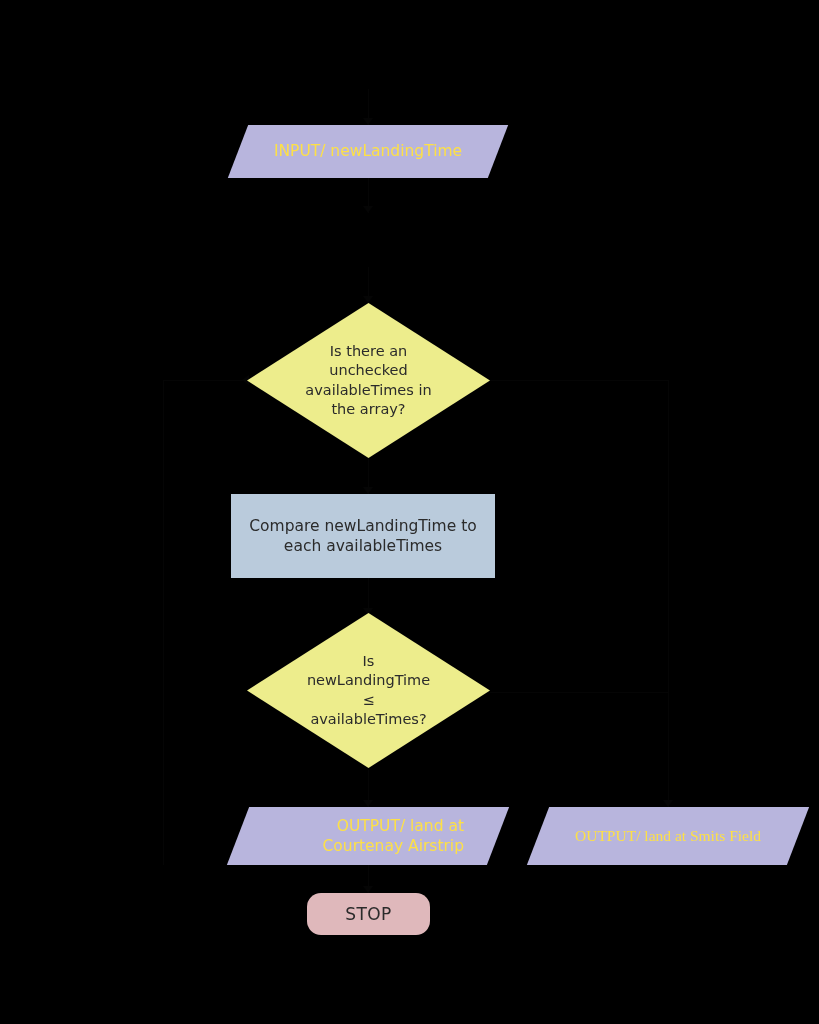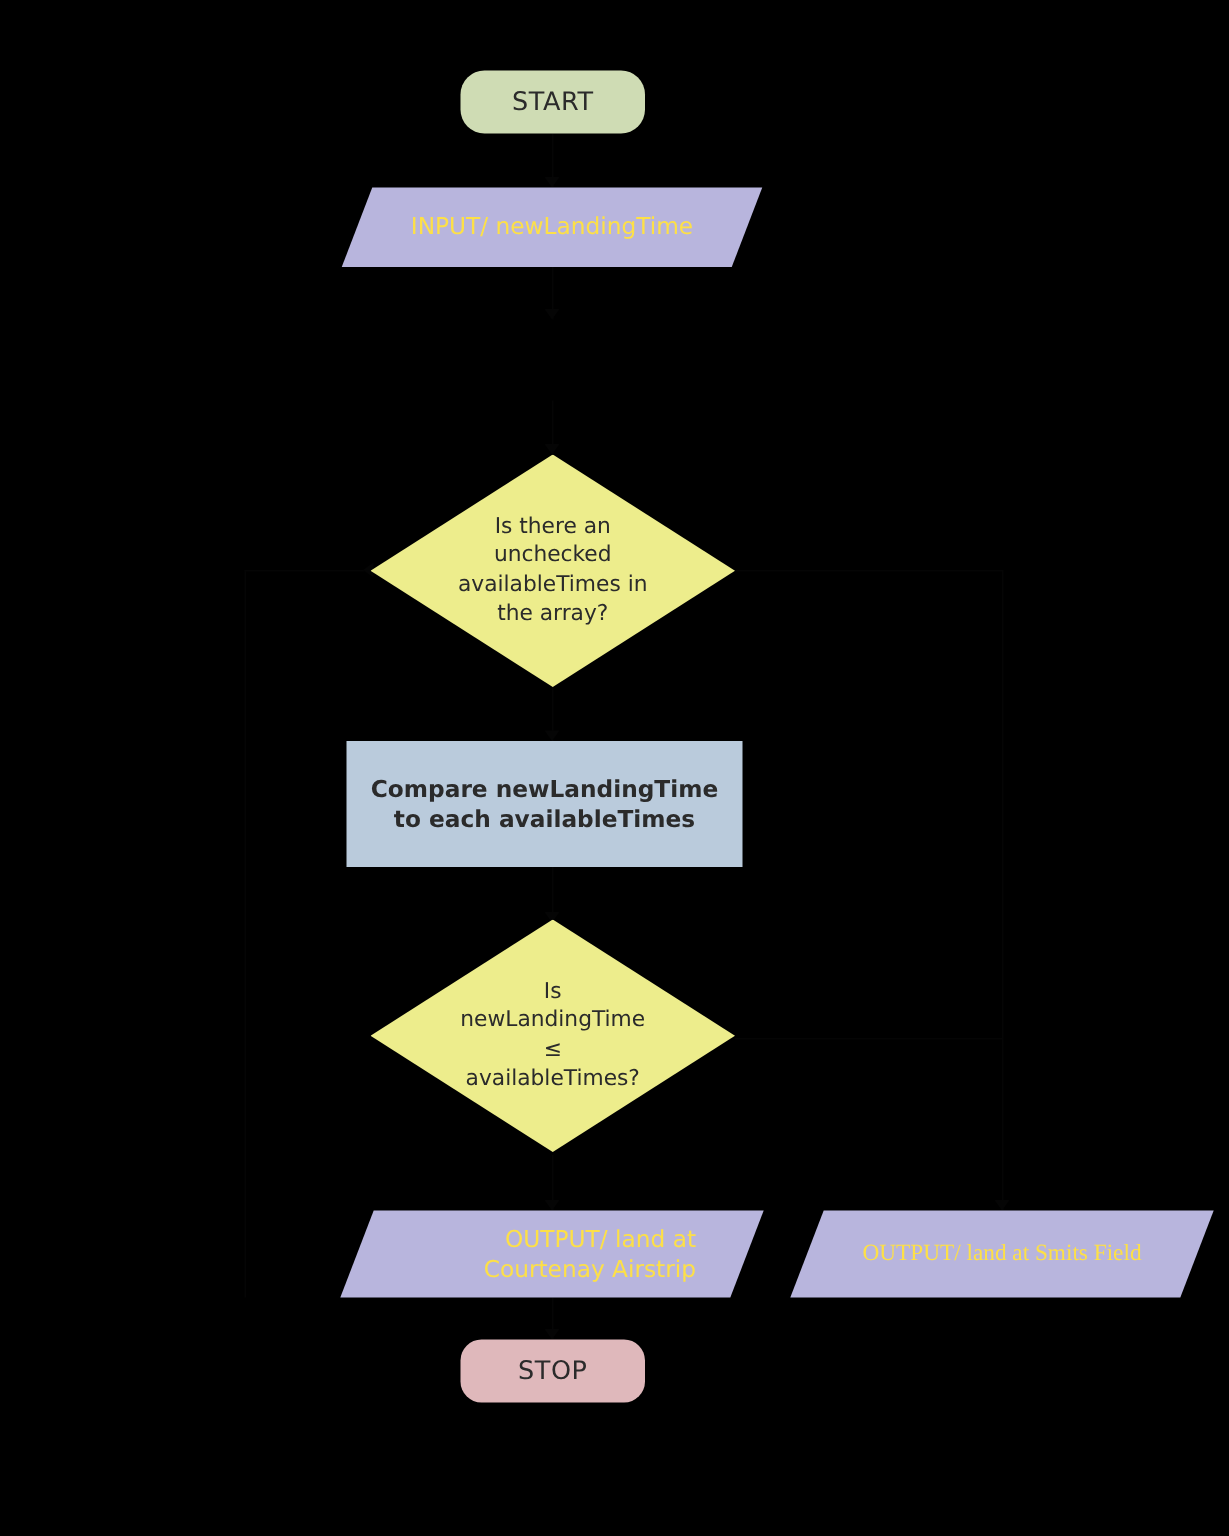"START" div.node { html: <div> <span>START</span> </div> -> none }
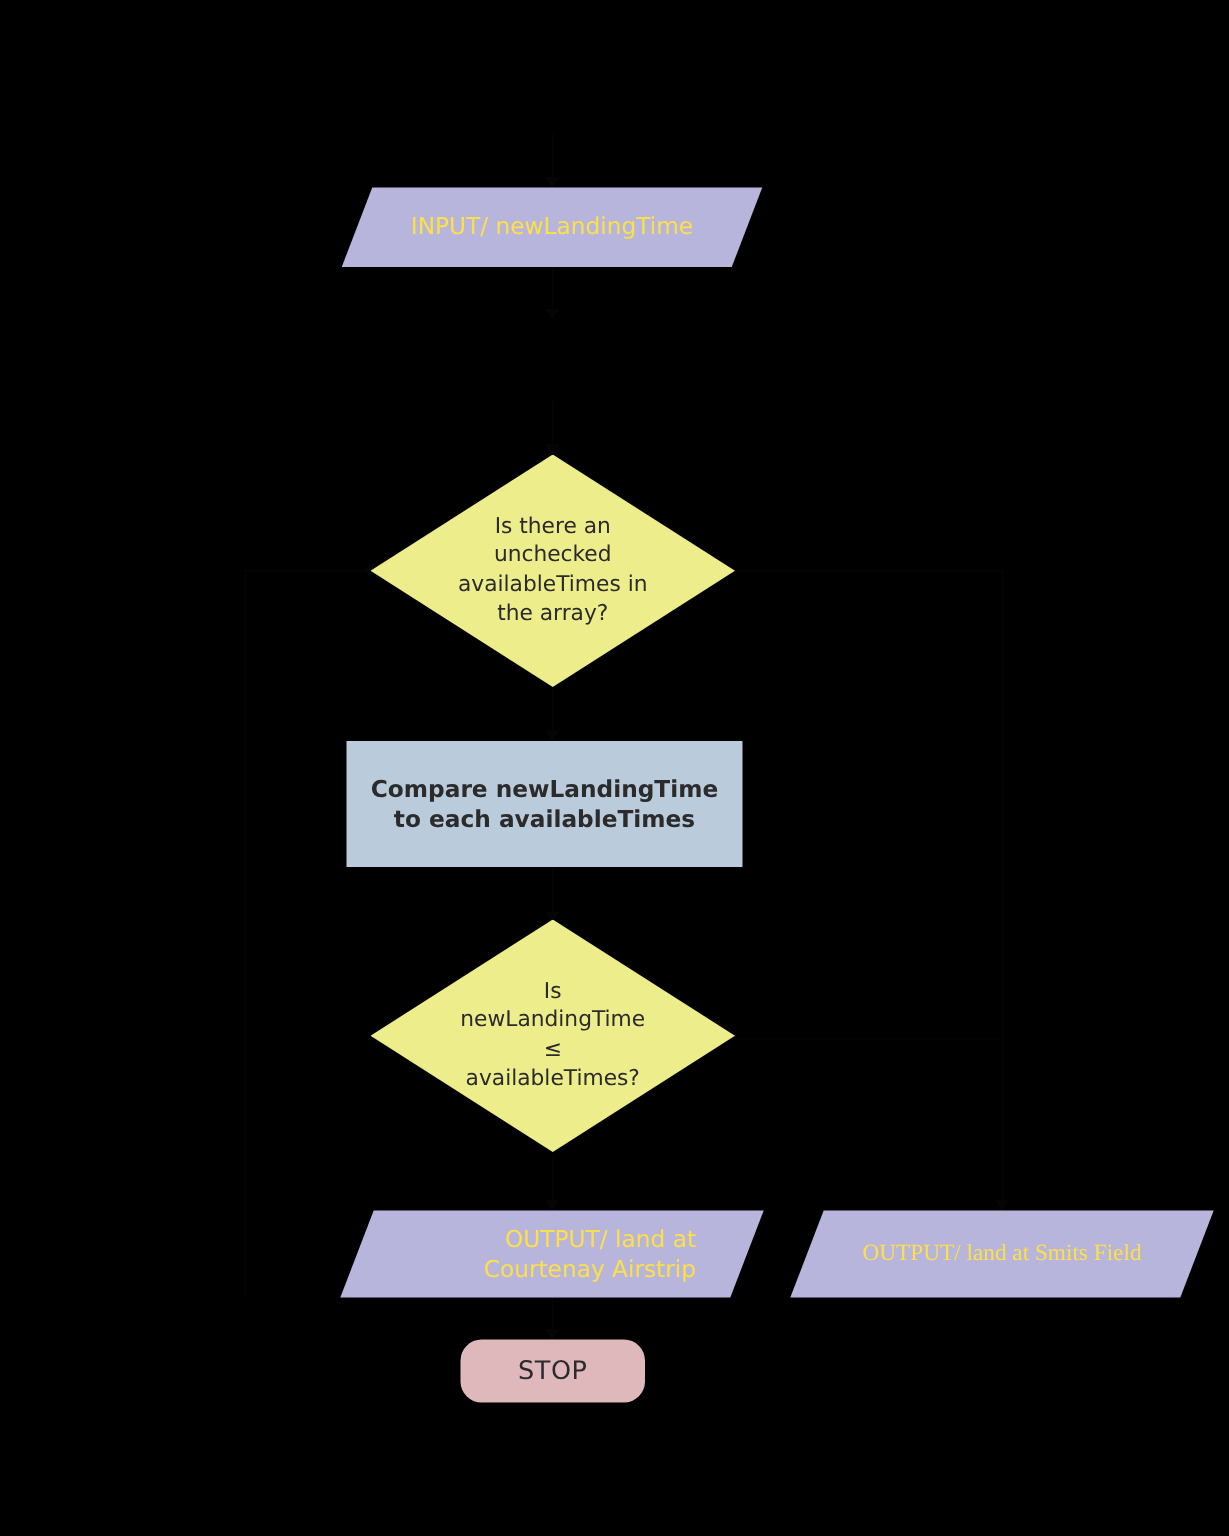"Compare newLandingTime to each" .process { font-weight: bold -> none }
